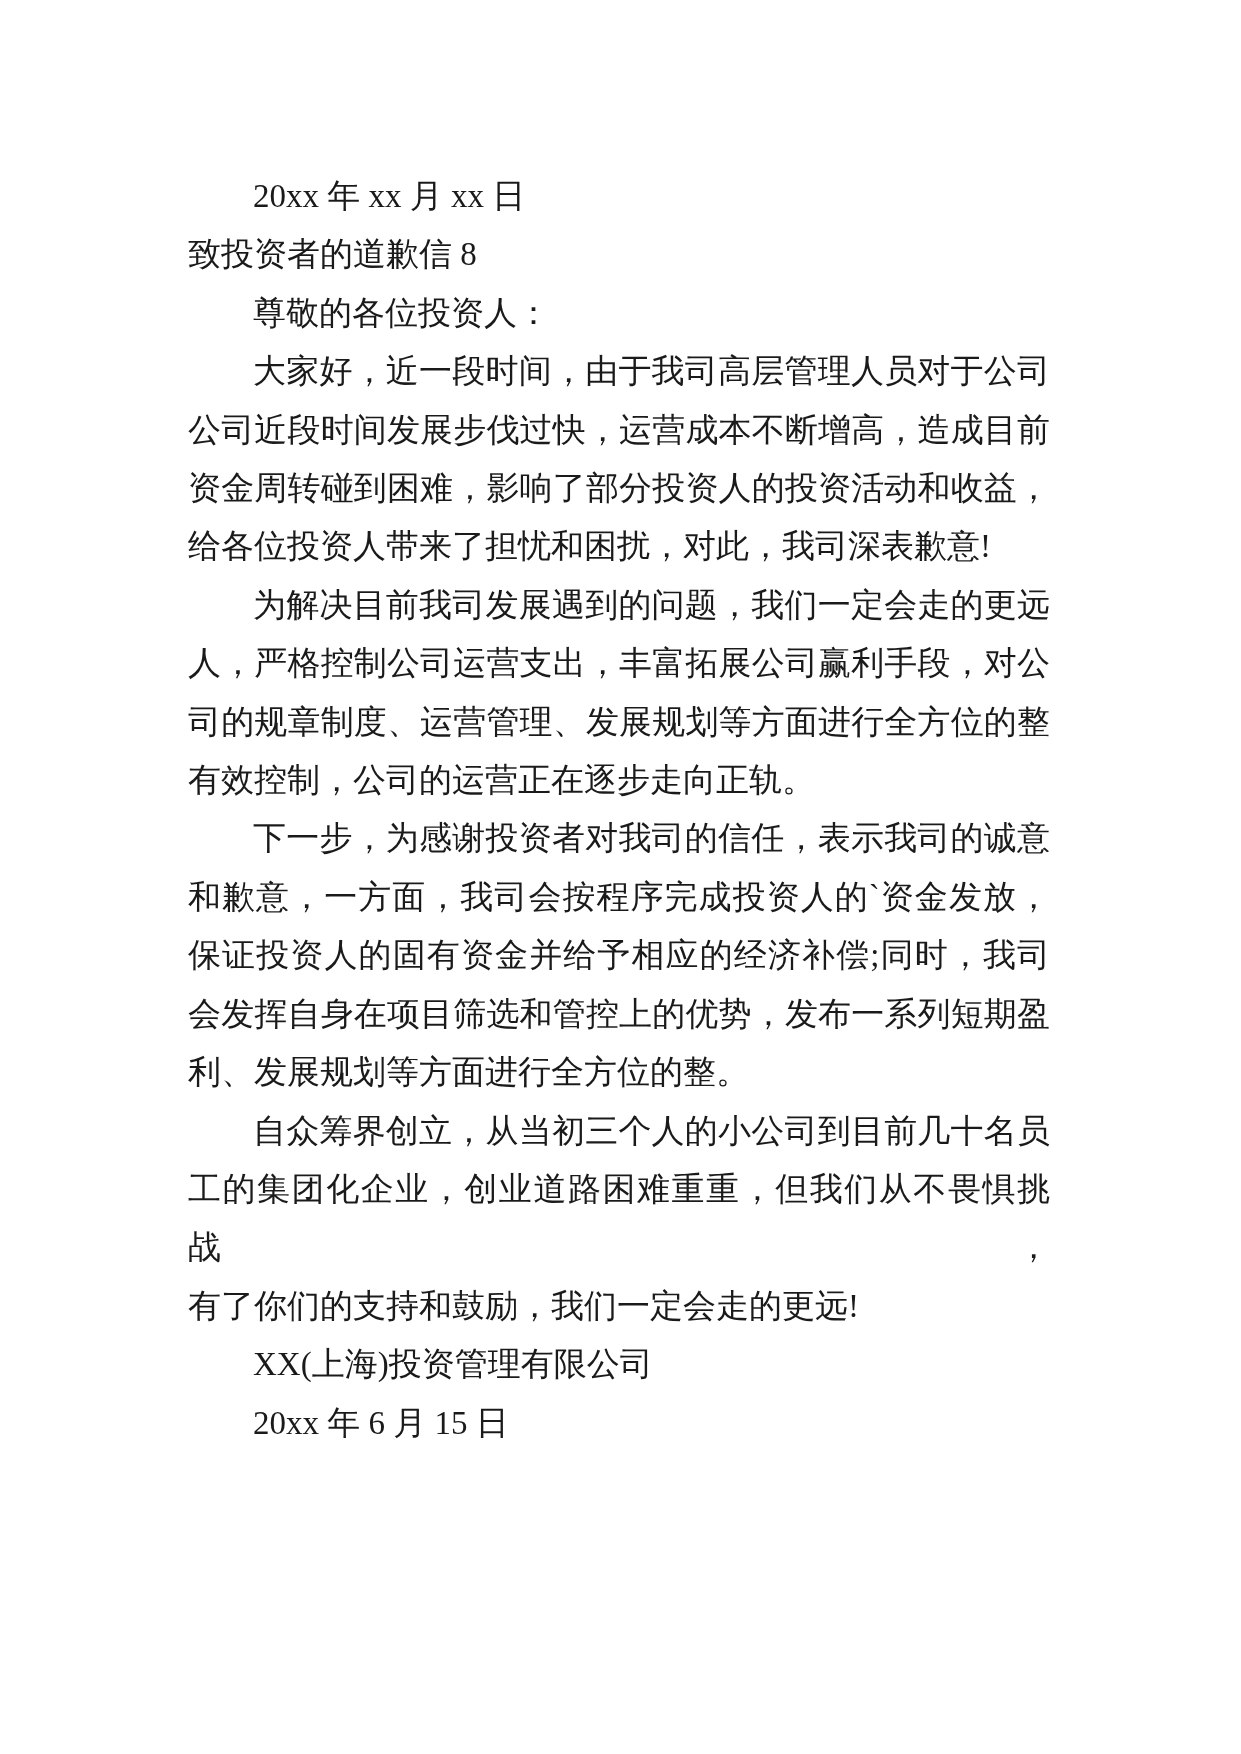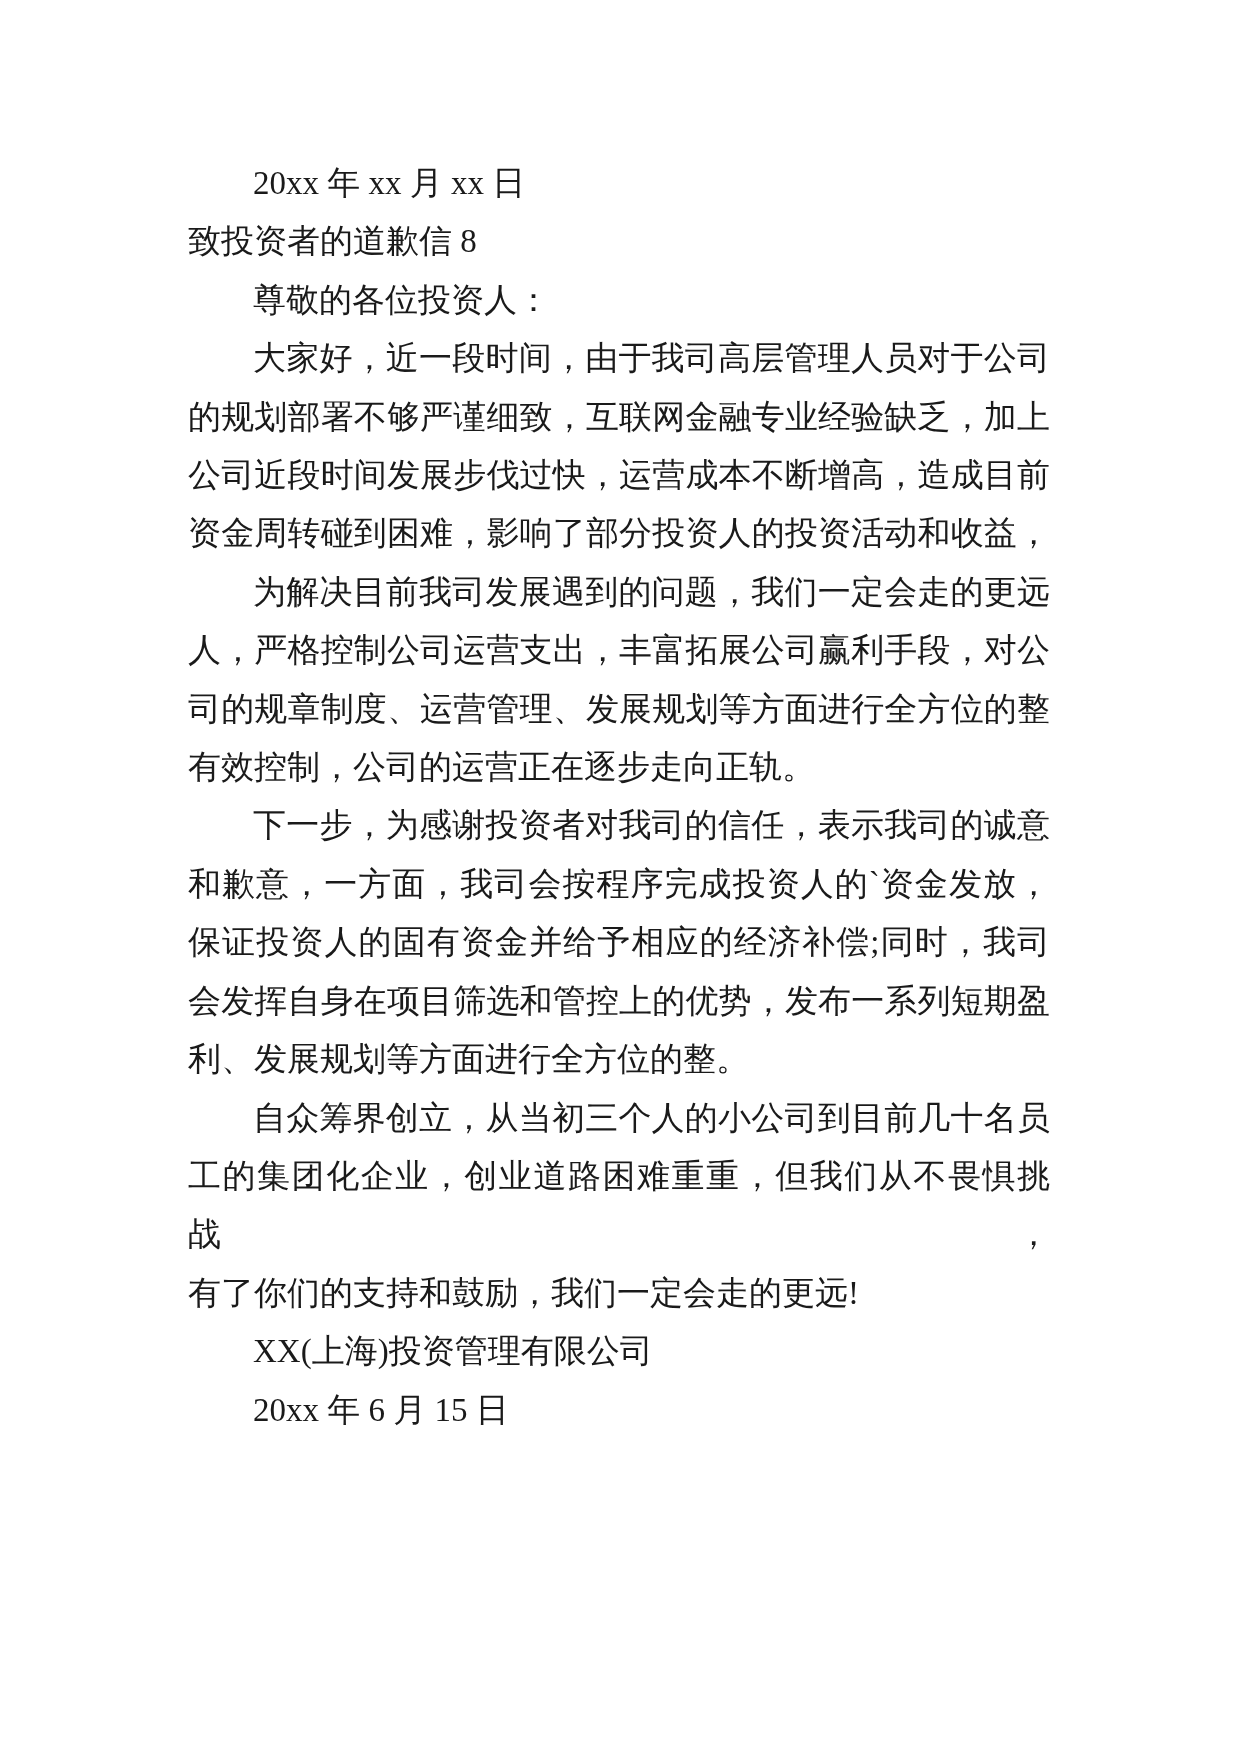"20xx 年 xx 月 xx" .letter-body { top: 154px -> 167px }
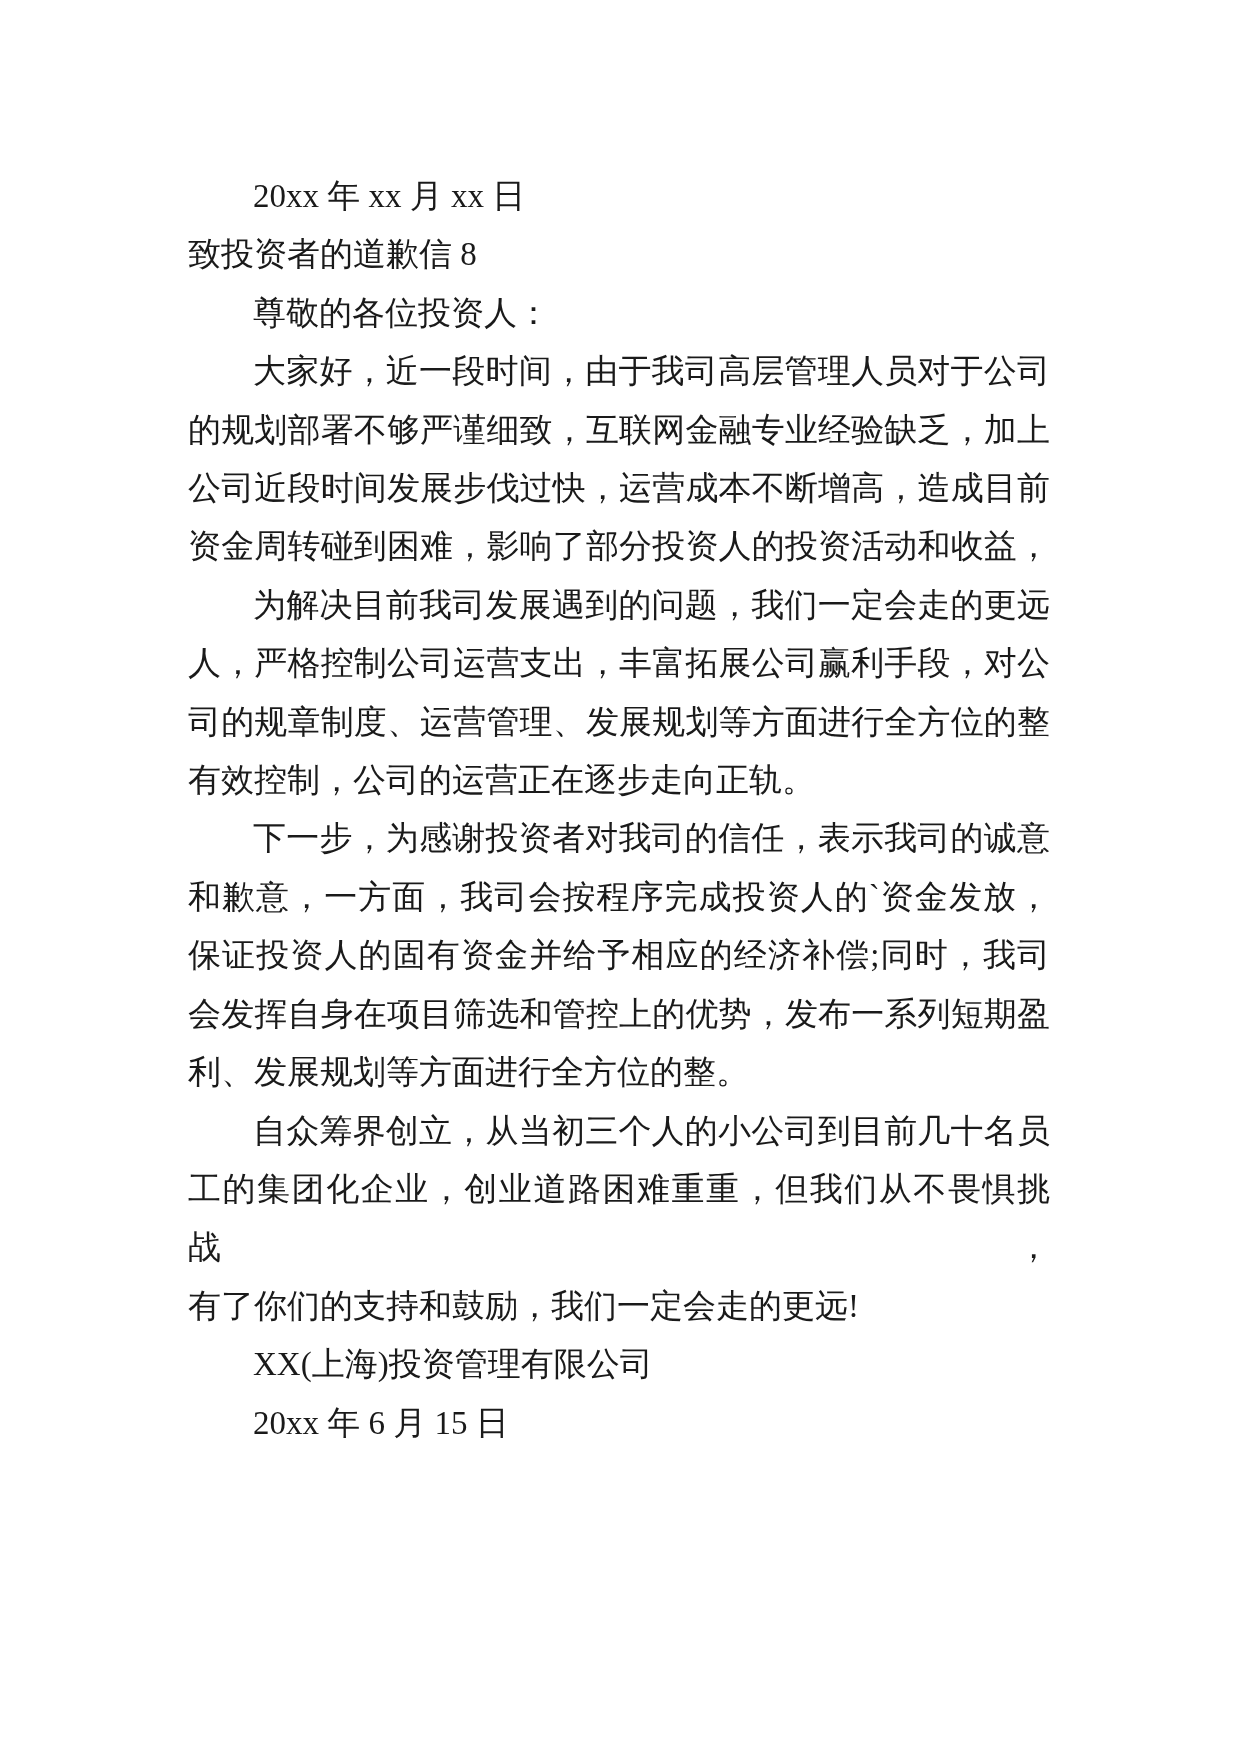"的规划部署不够严谨细致，互联网金融专业经验缺乏，加上" div.text-line { html: <div>的规划部署不够严谨细致，互联网金融专业经验缺乏，加上</div> -> none }
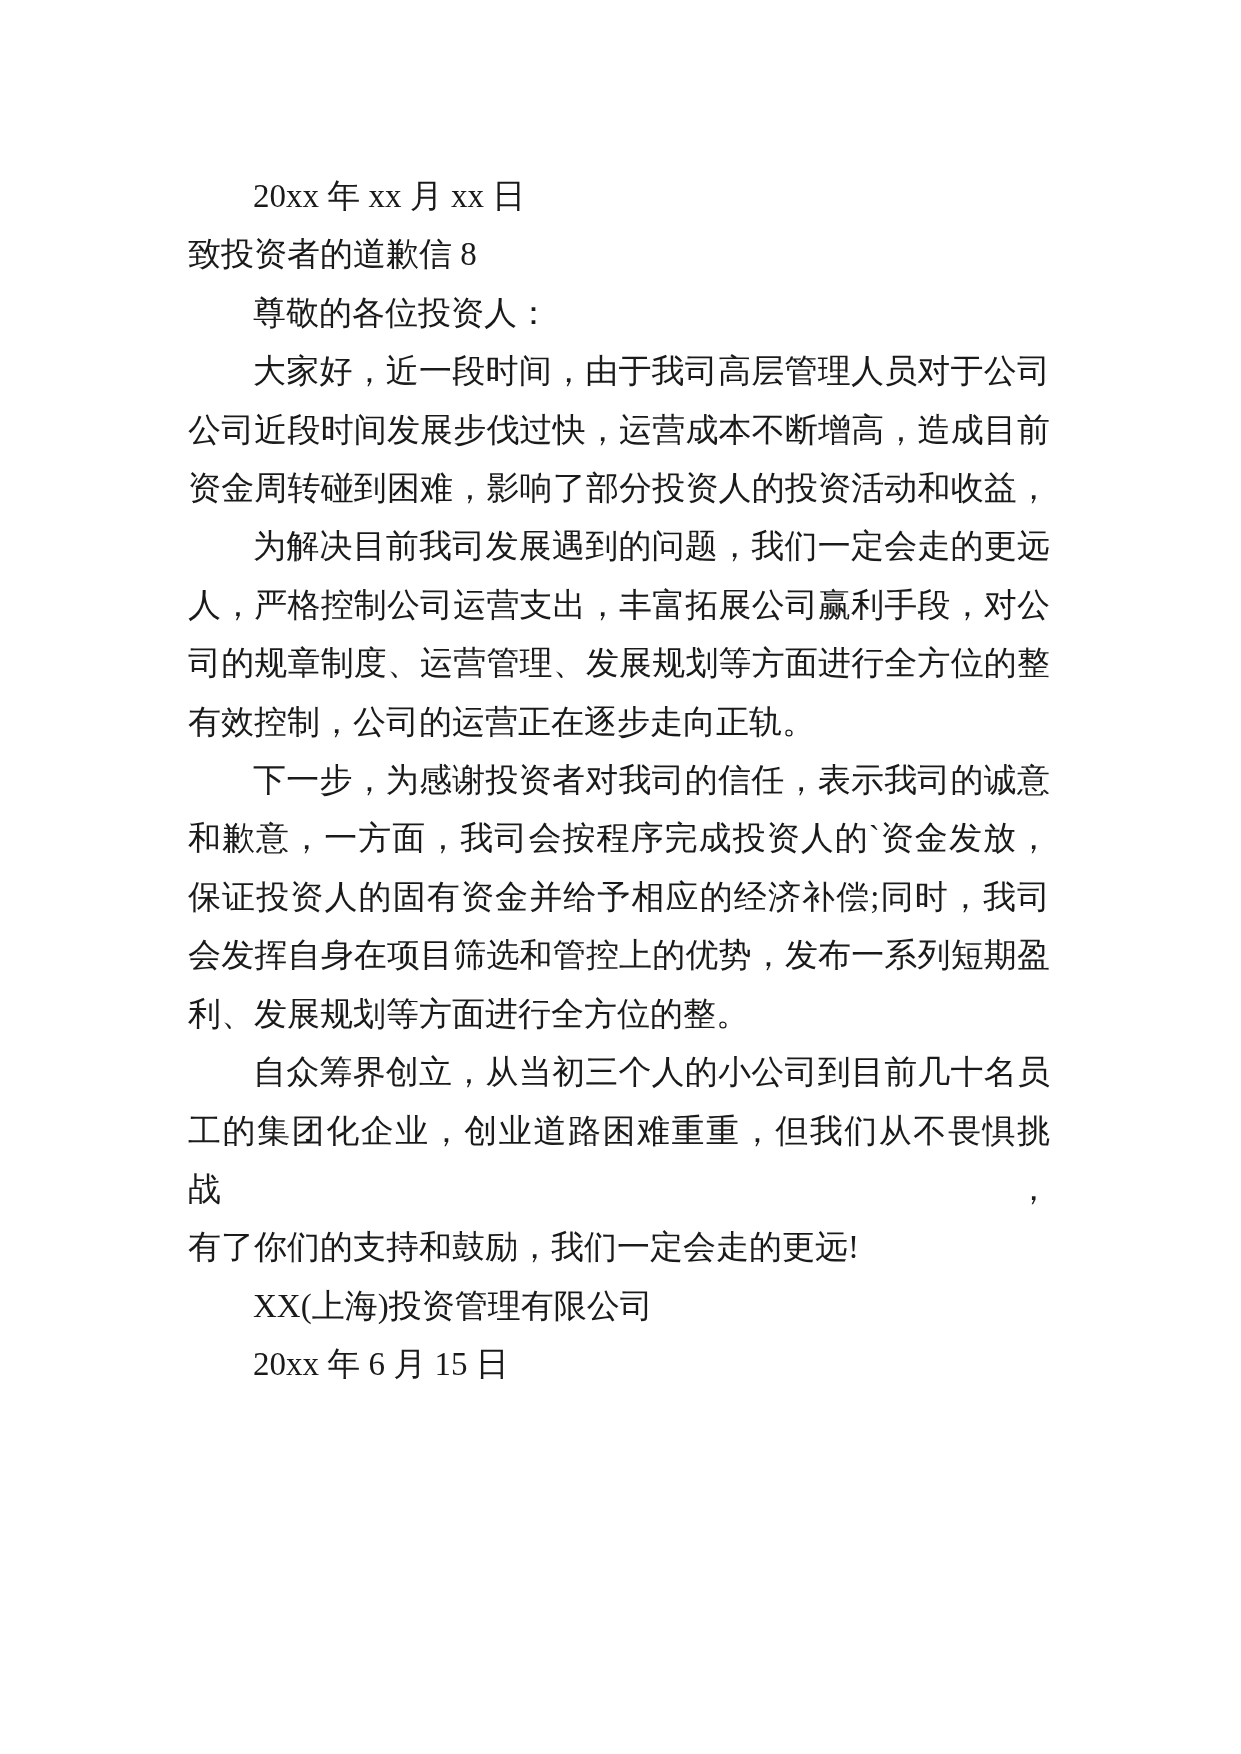"给各位投资人带来了担忧和困扰，对此，我司深表歉意!" div.text-line { html: none -> <div>给各位投资人带来了担忧和困扰，对此，我司深表歉意!</div> }
